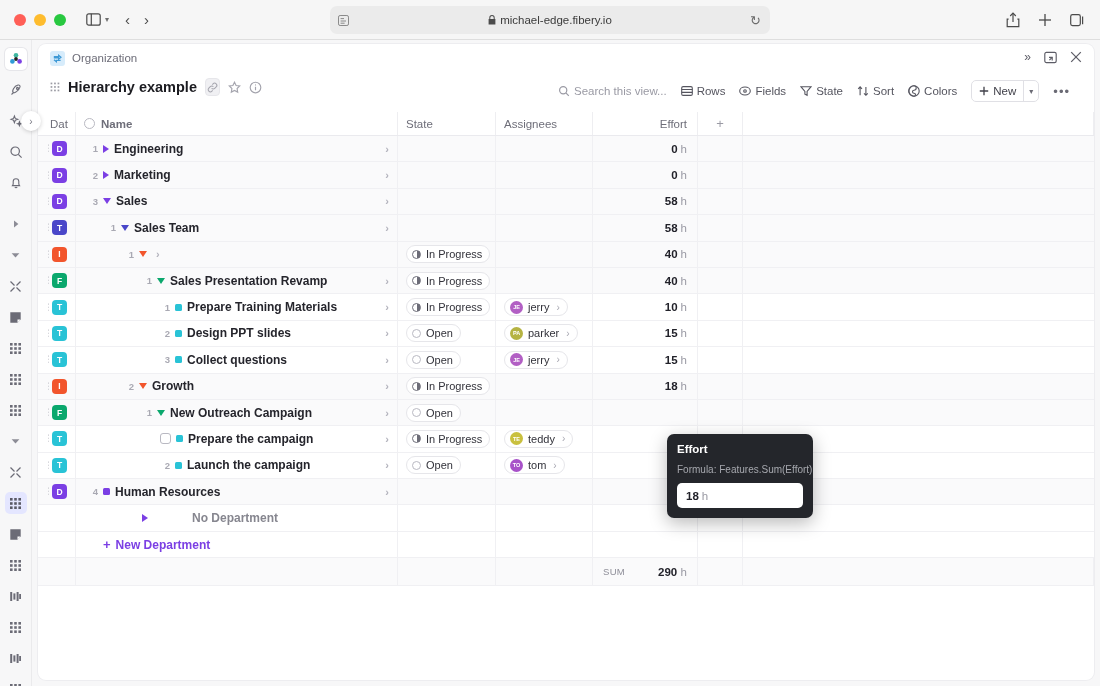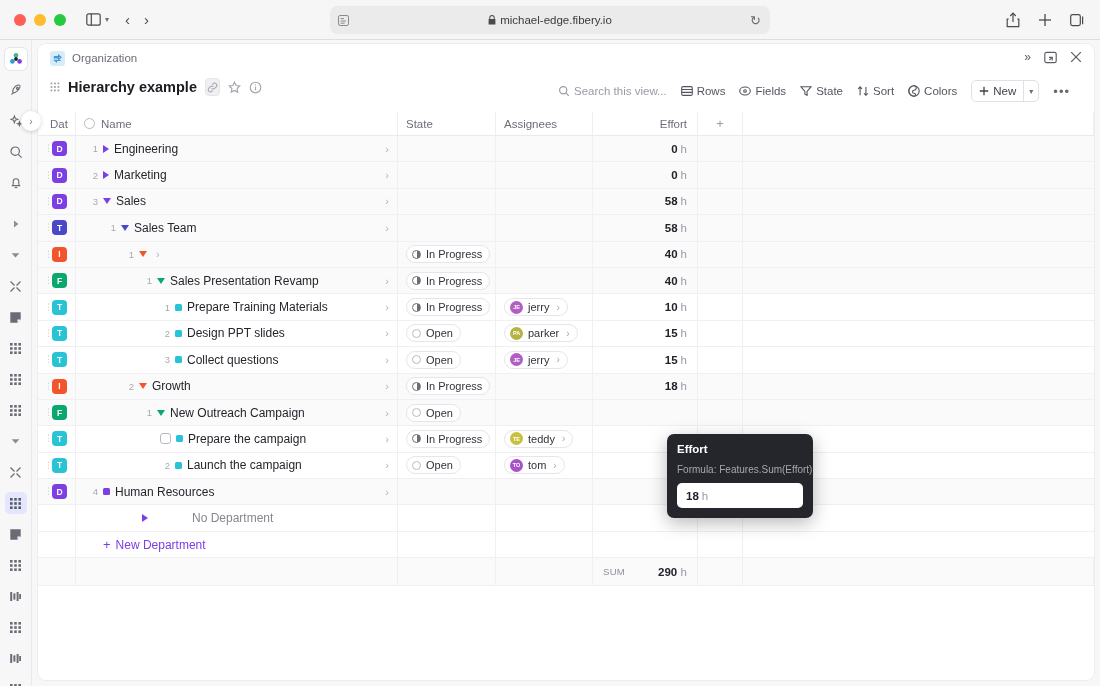"Name" .c-name { font-weight: none -> bold }
